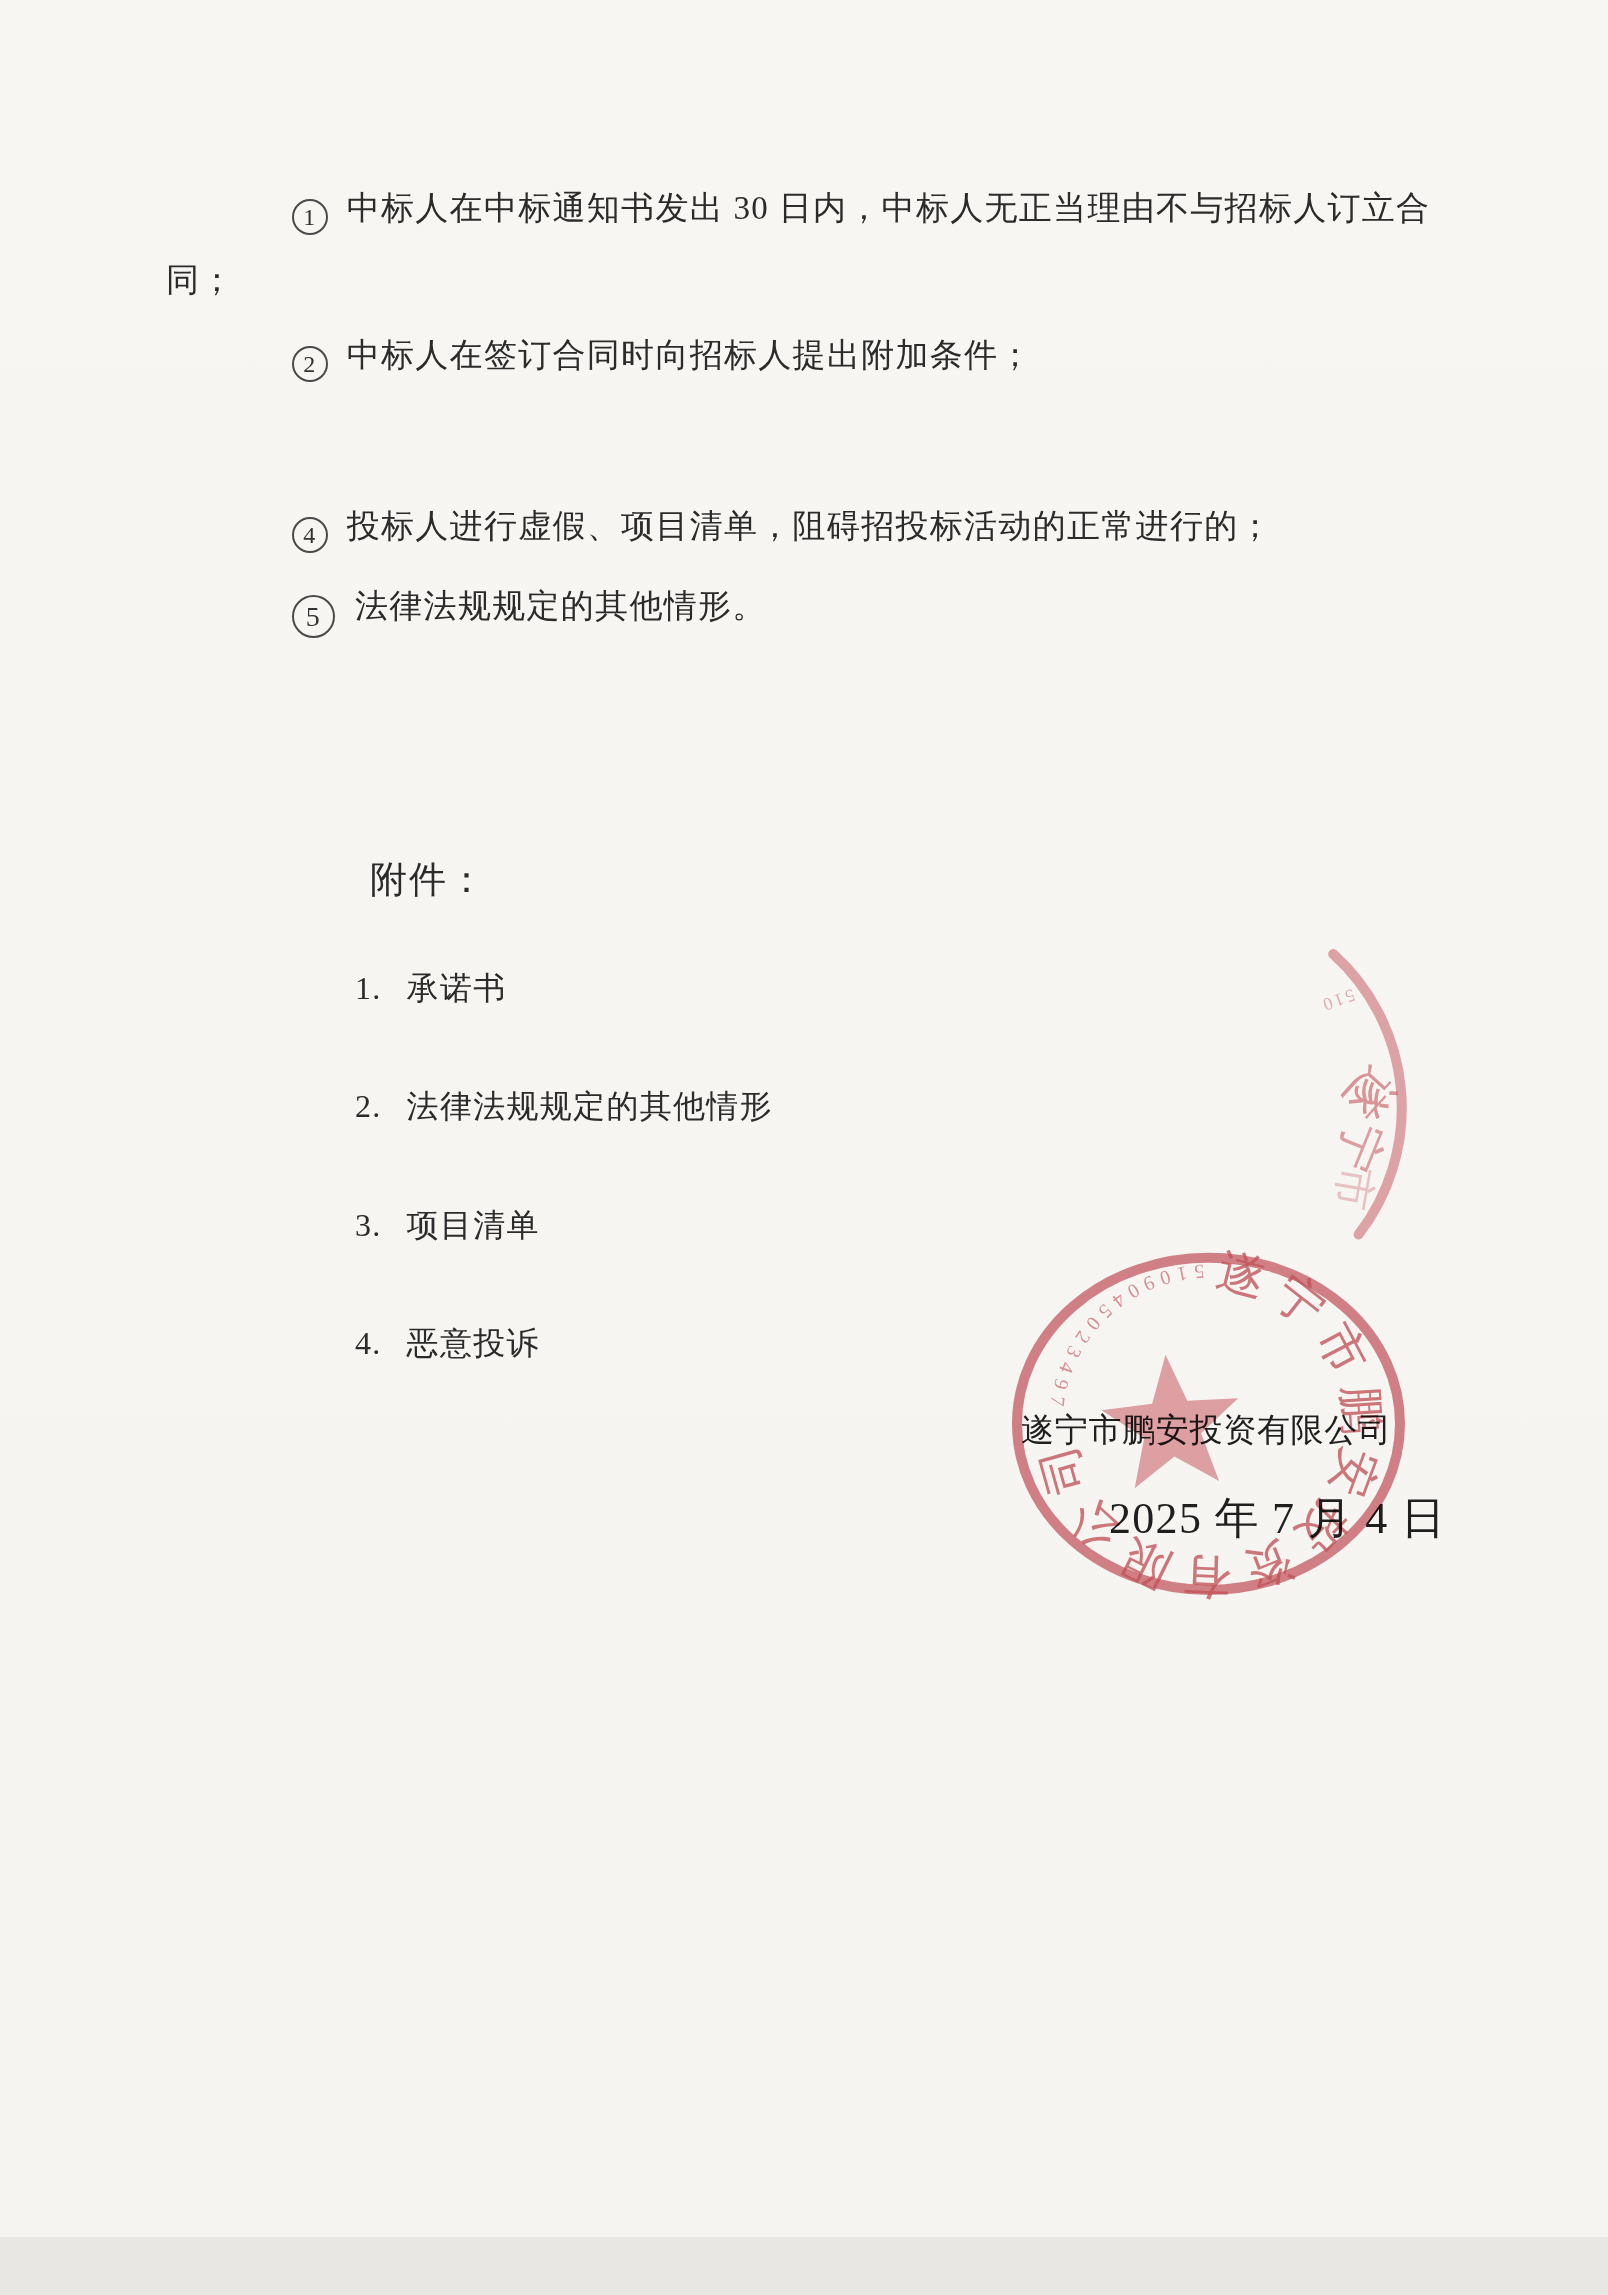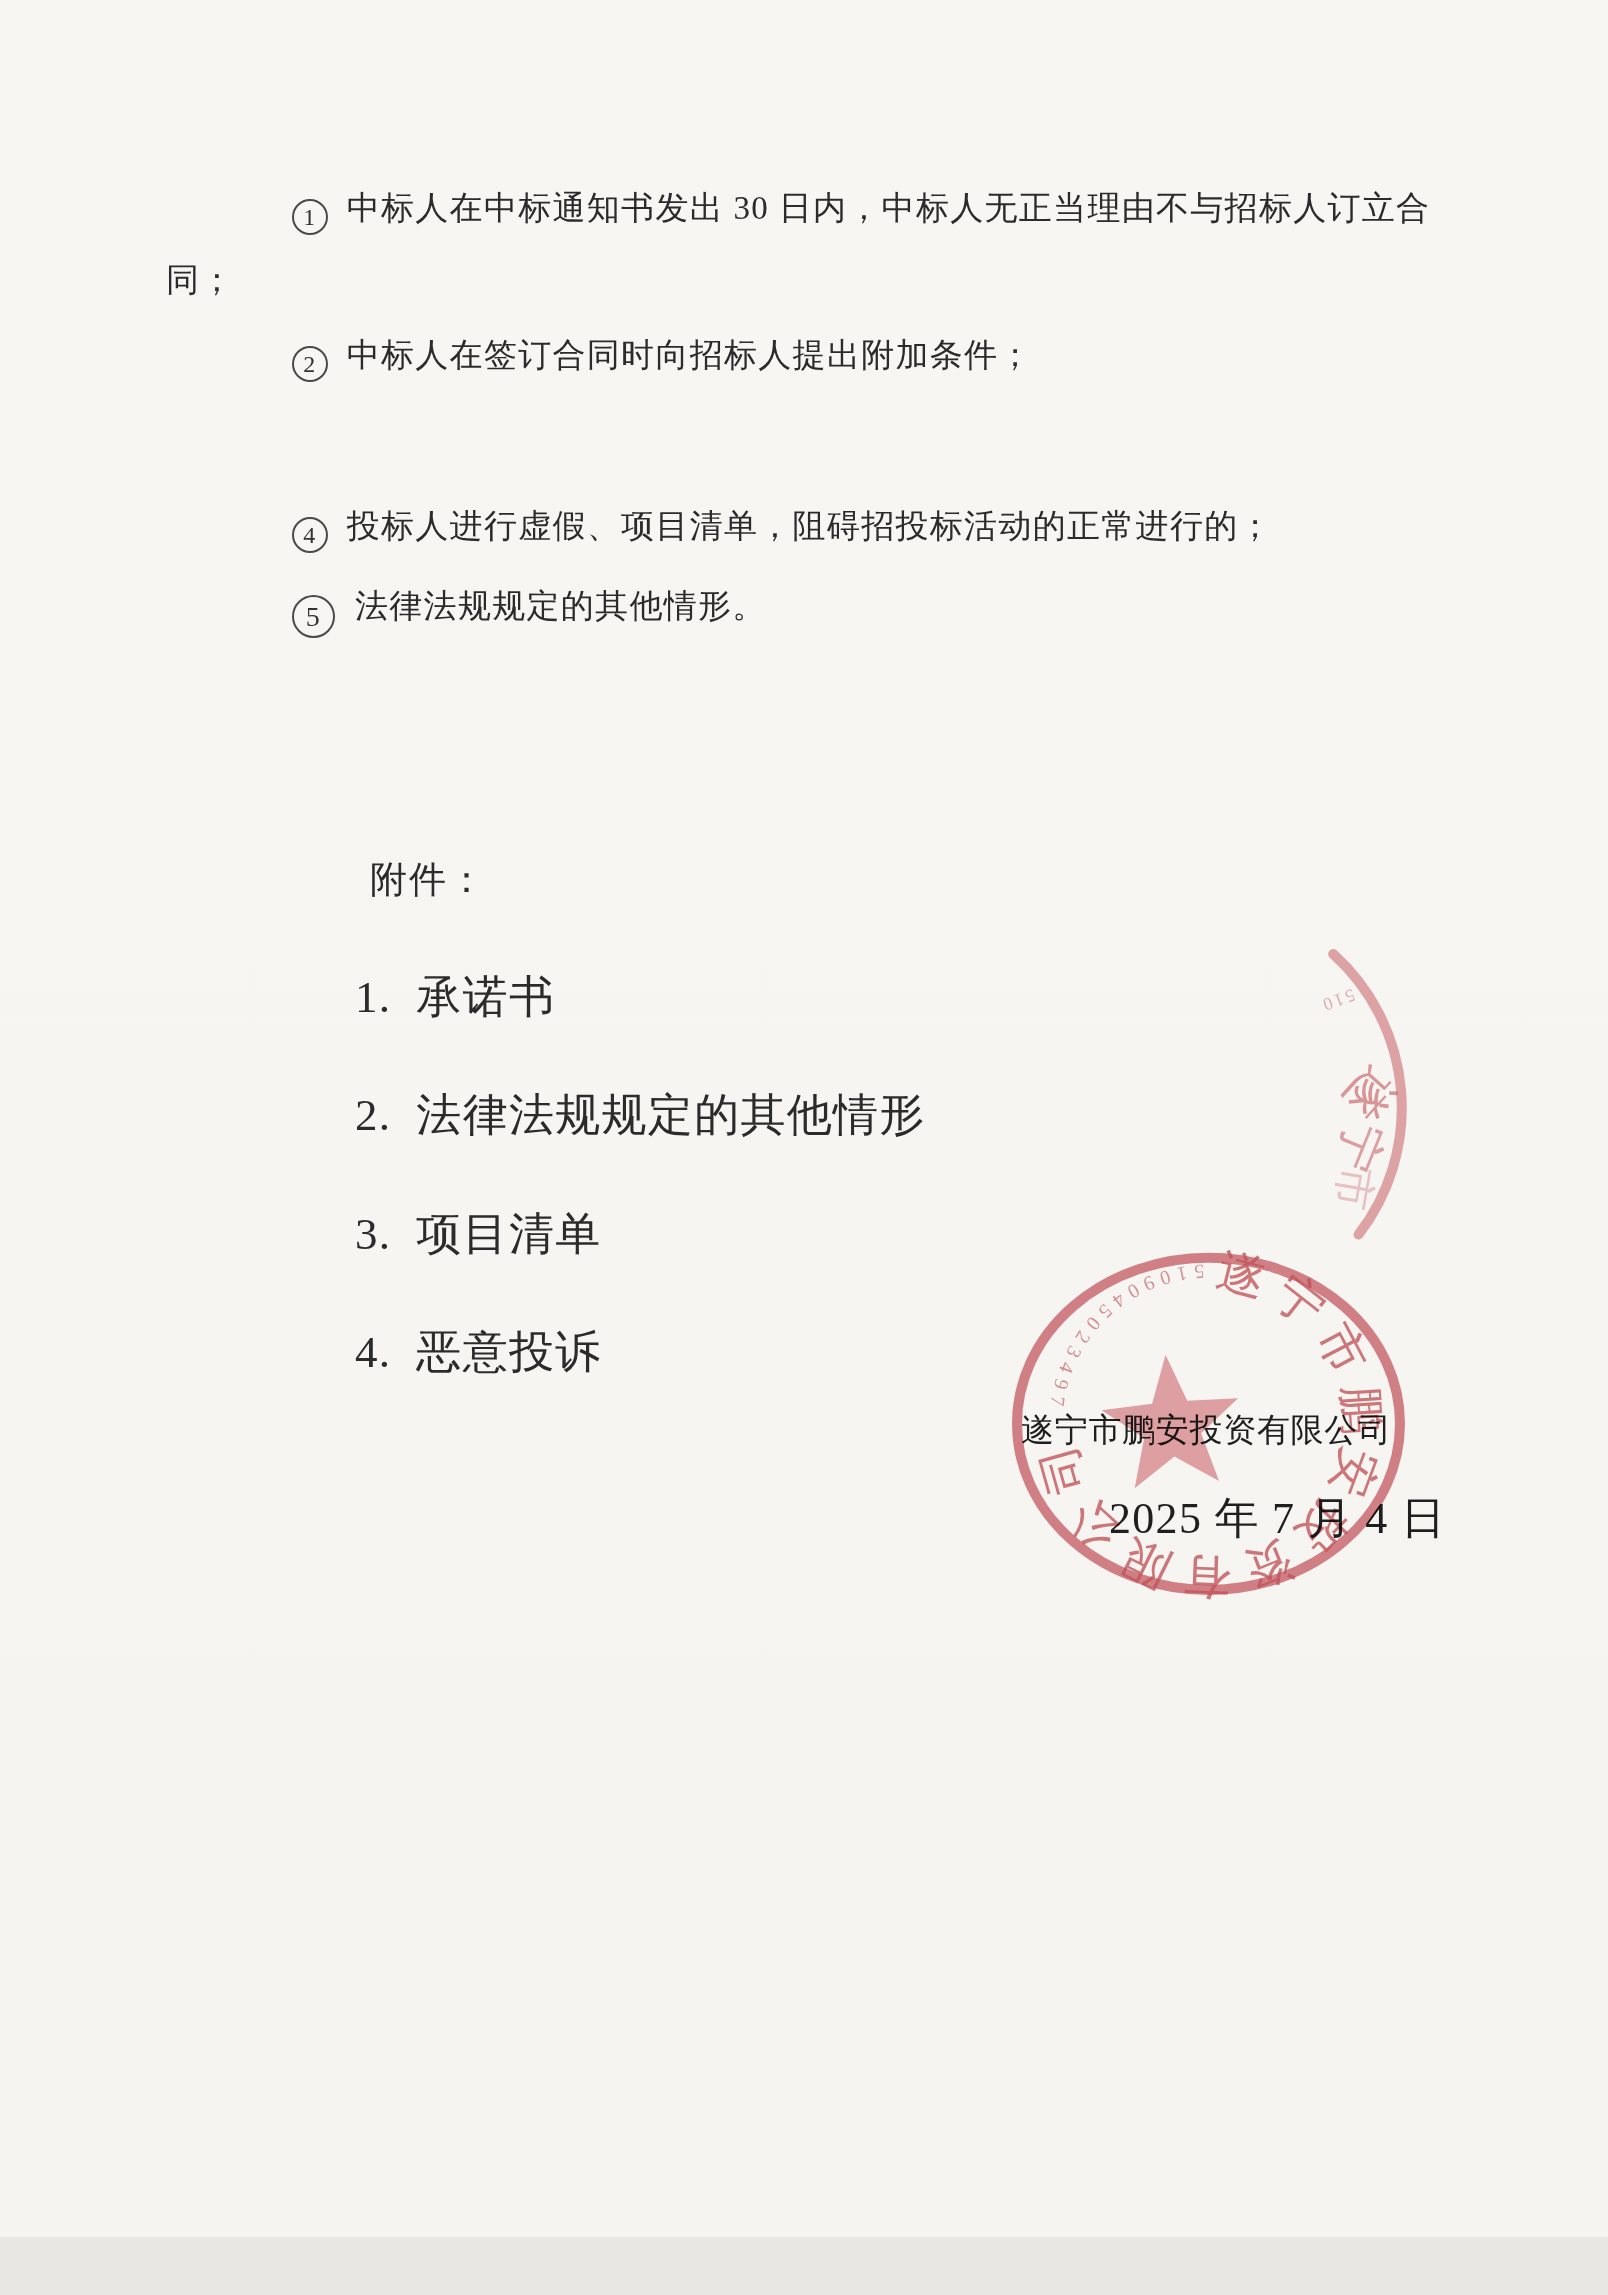"1. 承诺书" .att-item { font-size: 45px -> 32px }
